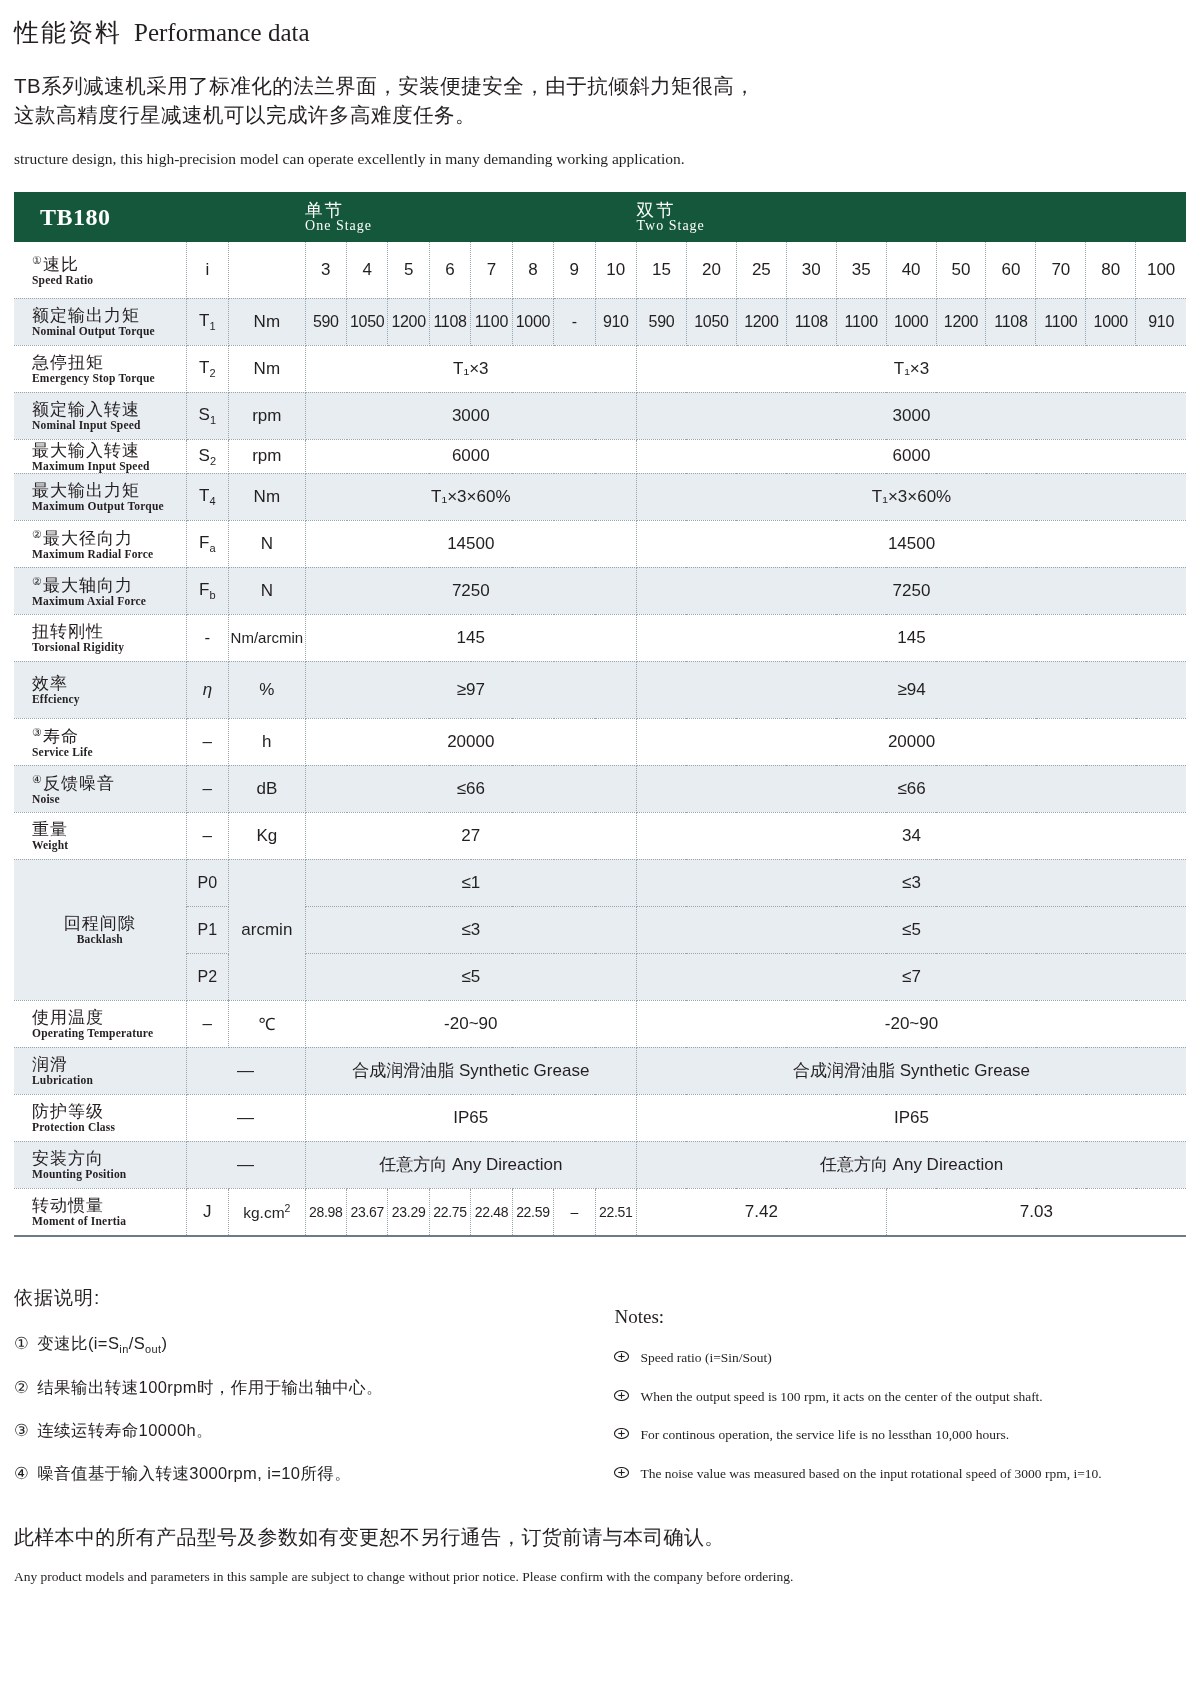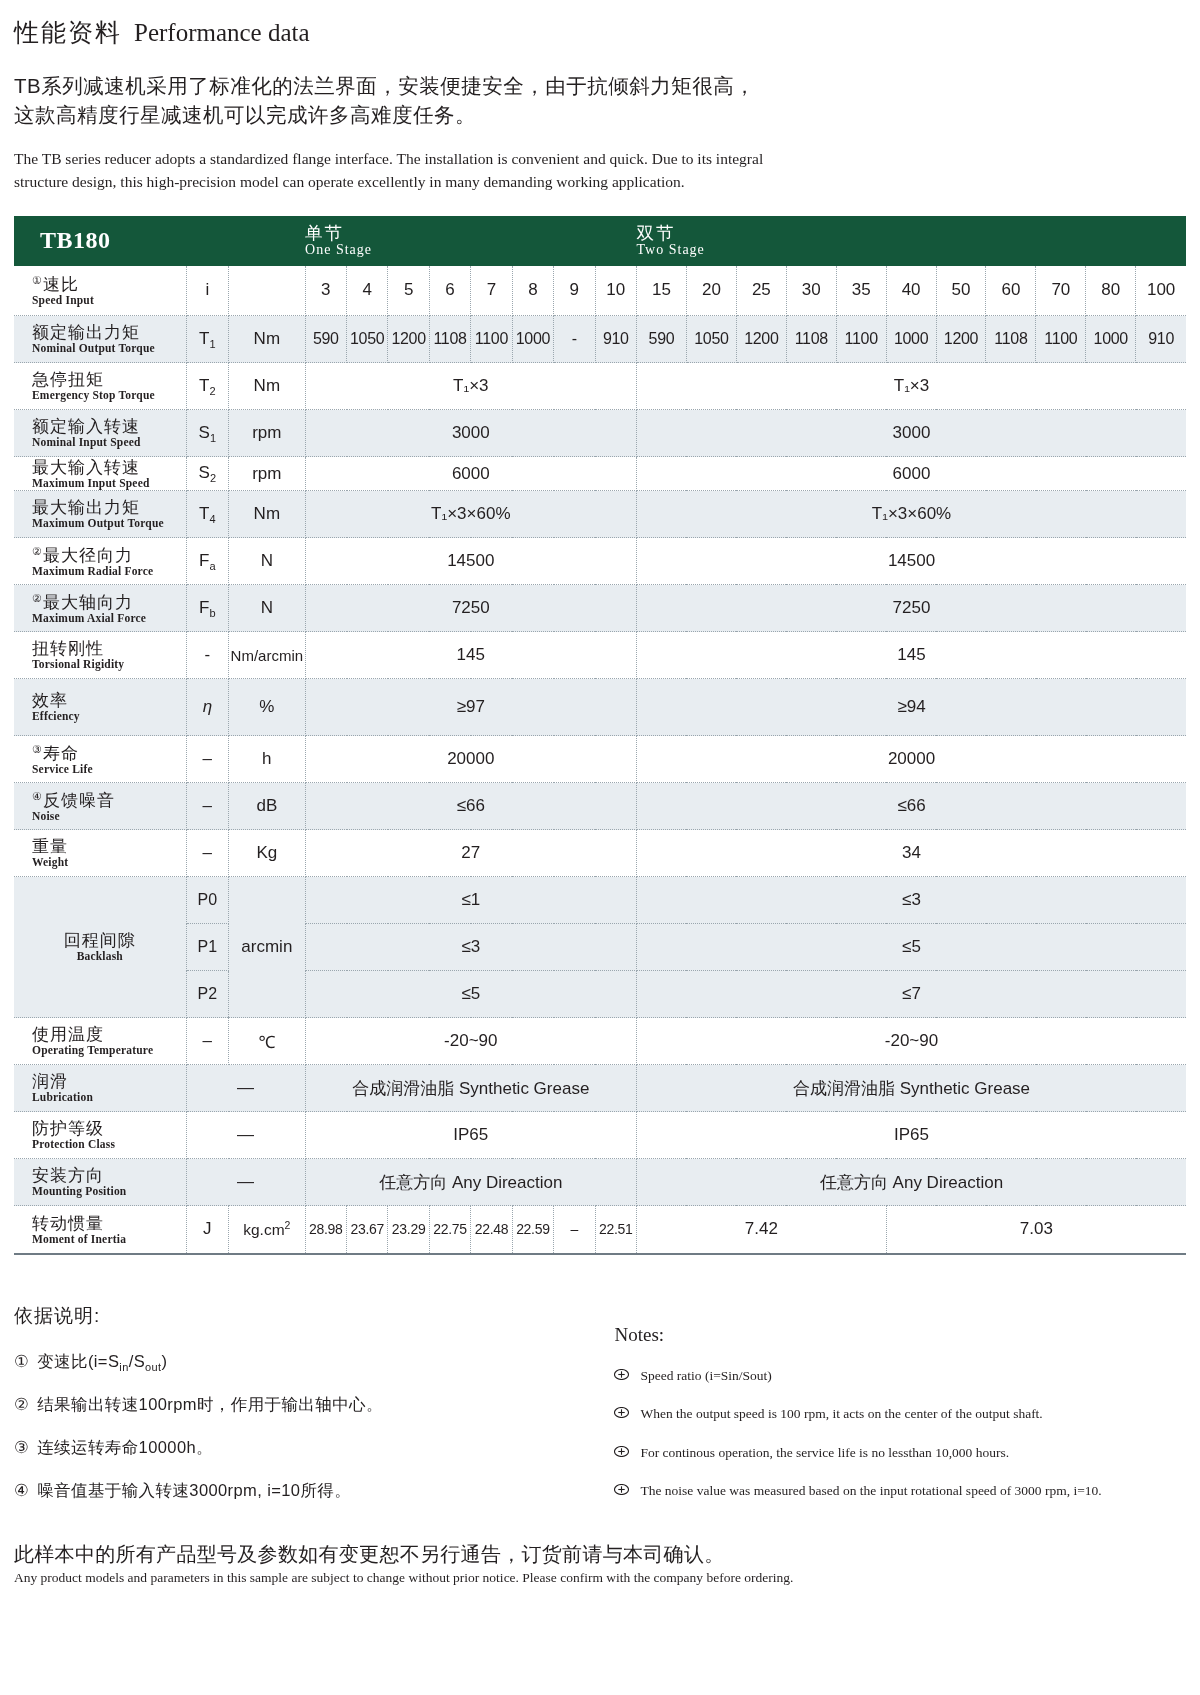"The TB series reducer adopts" div { html: <div>The TB series reducer adopts a standardized flange interface. The installation is convenient and quick. Due to its integral</div> -> none }
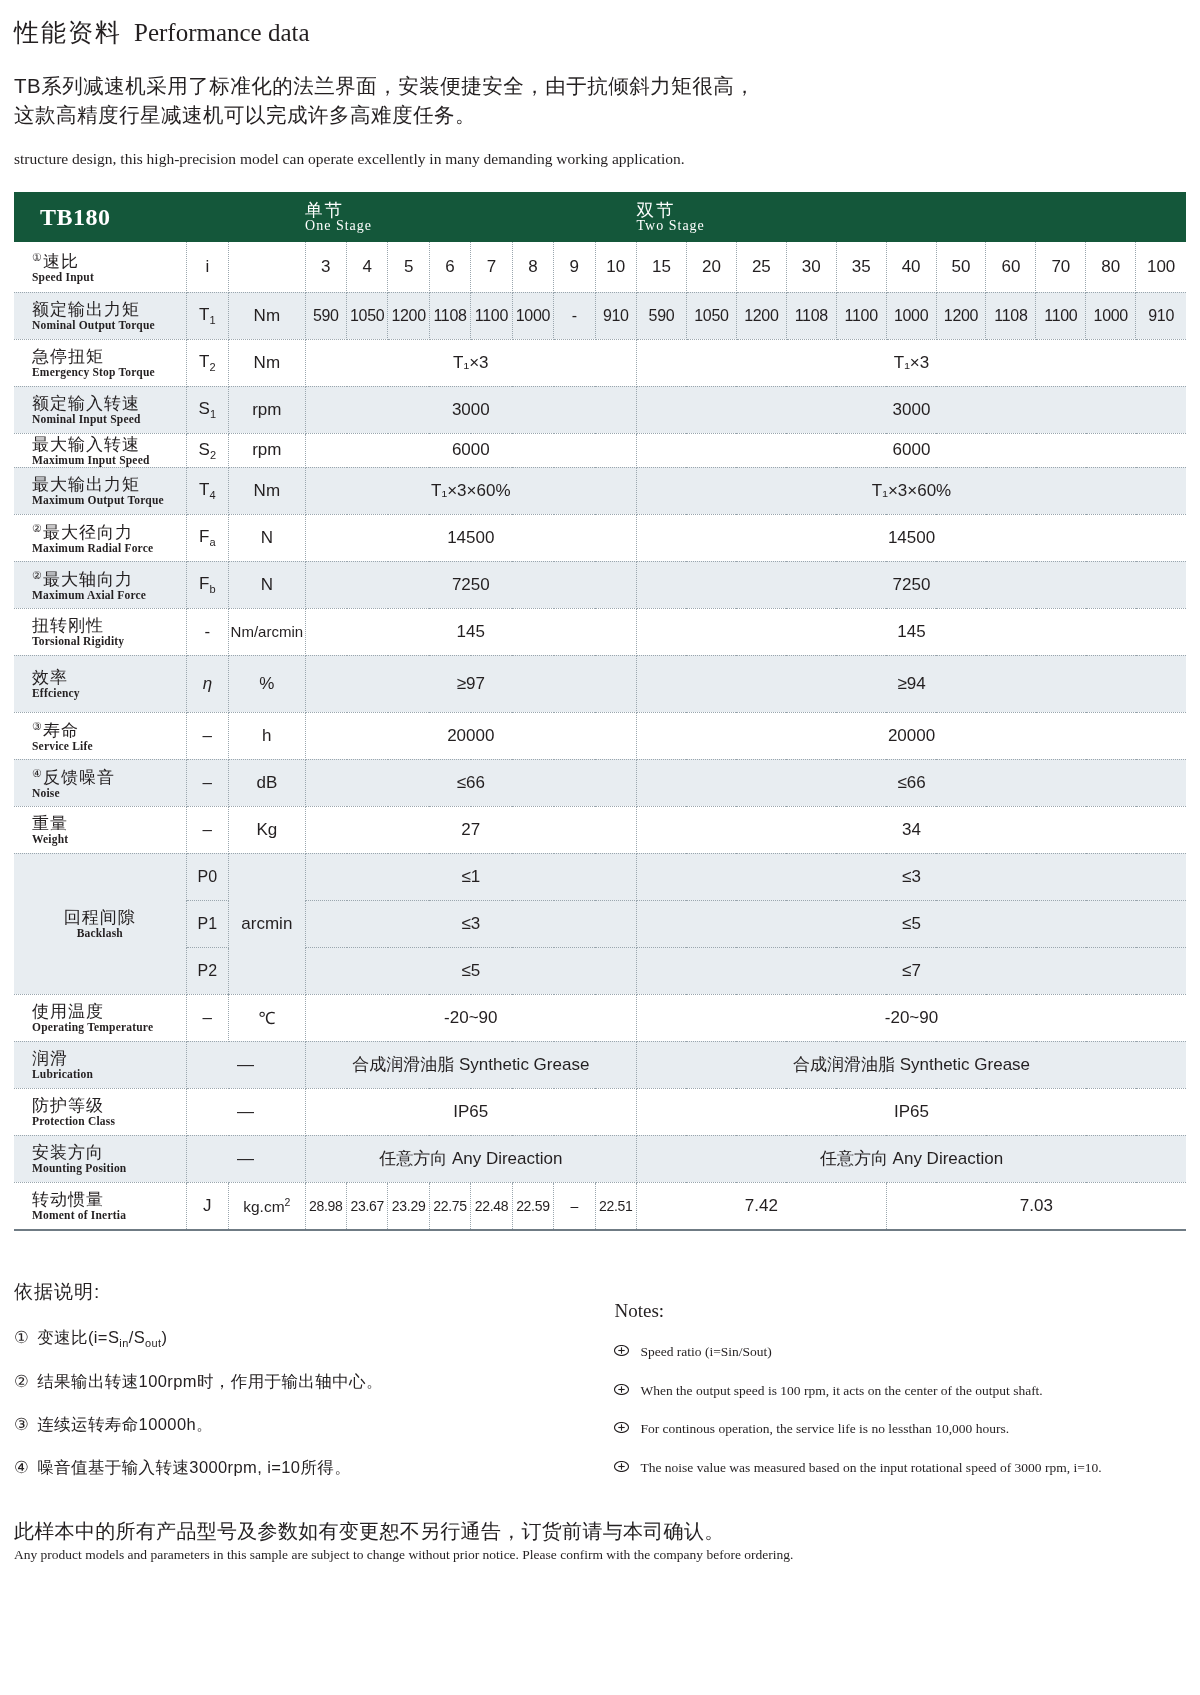"①速比" tr.dat { height: 50px -> 56px }
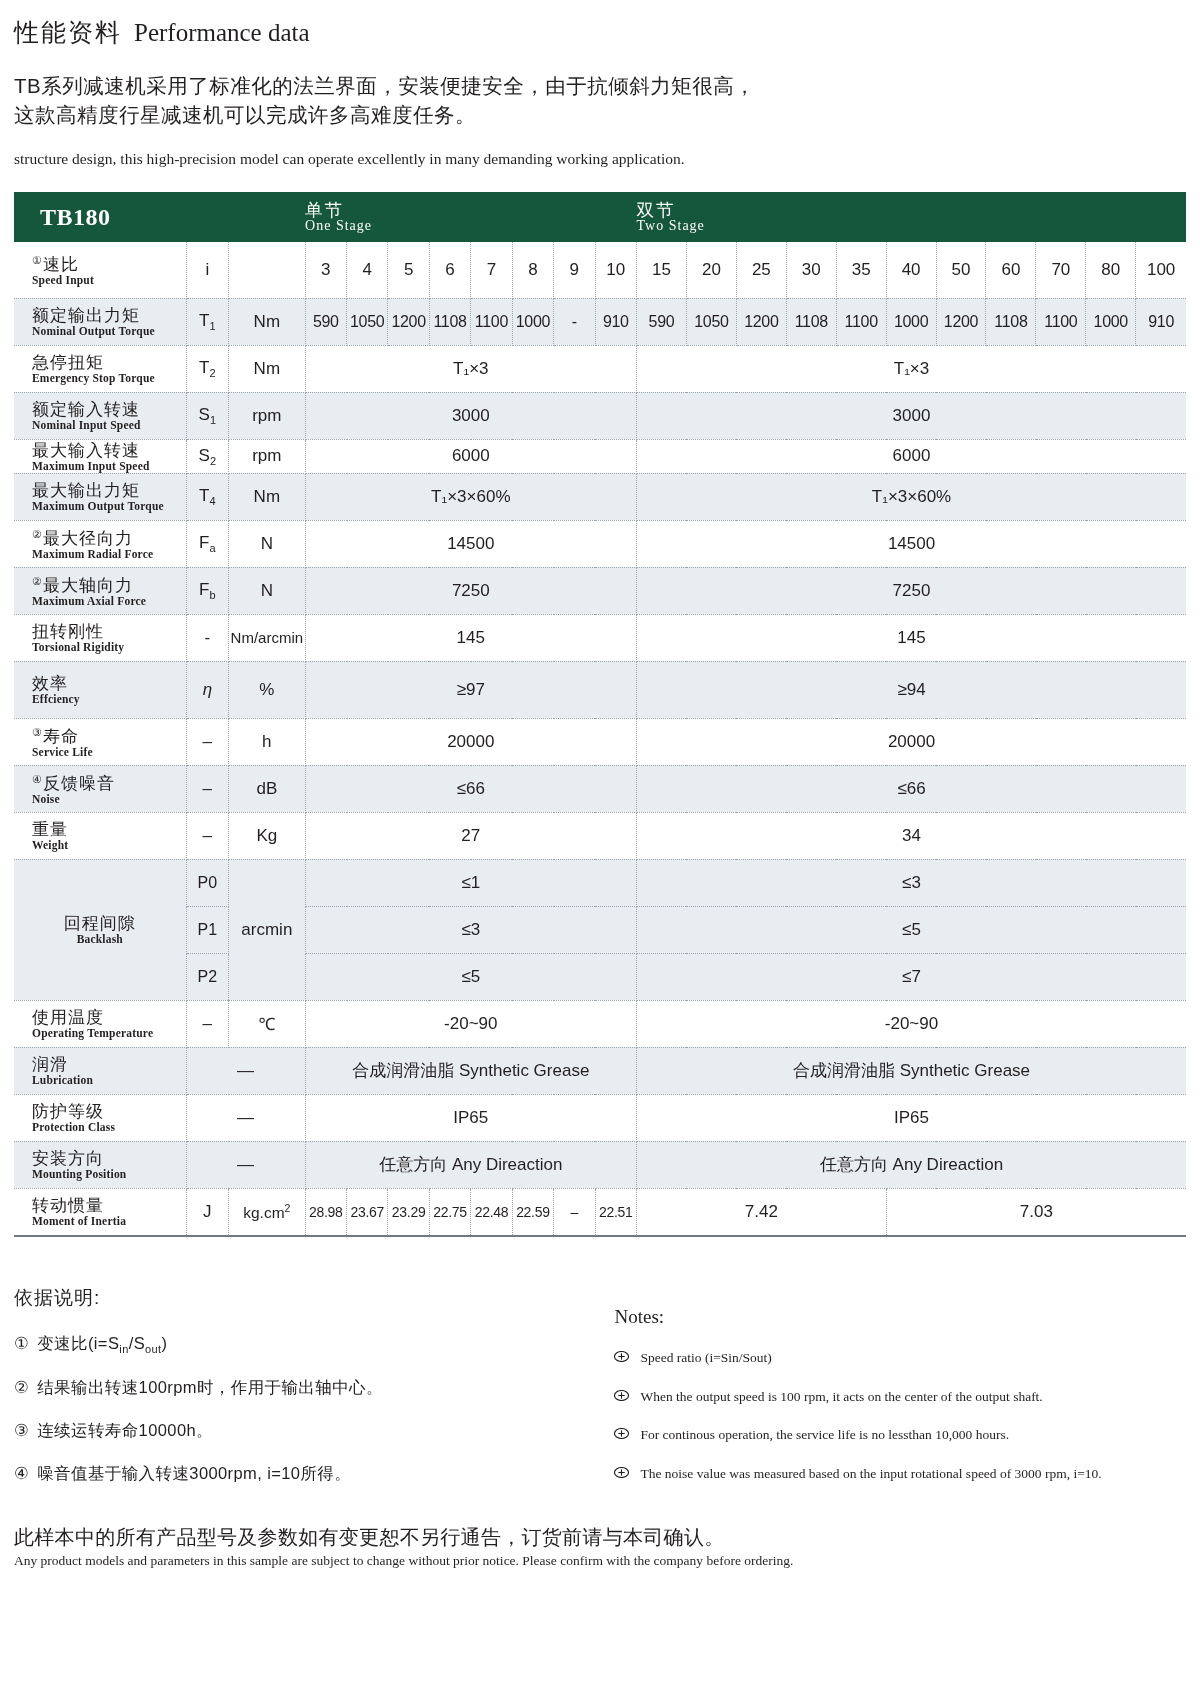"Speed Input" span.en { text: Input -> Ratio }
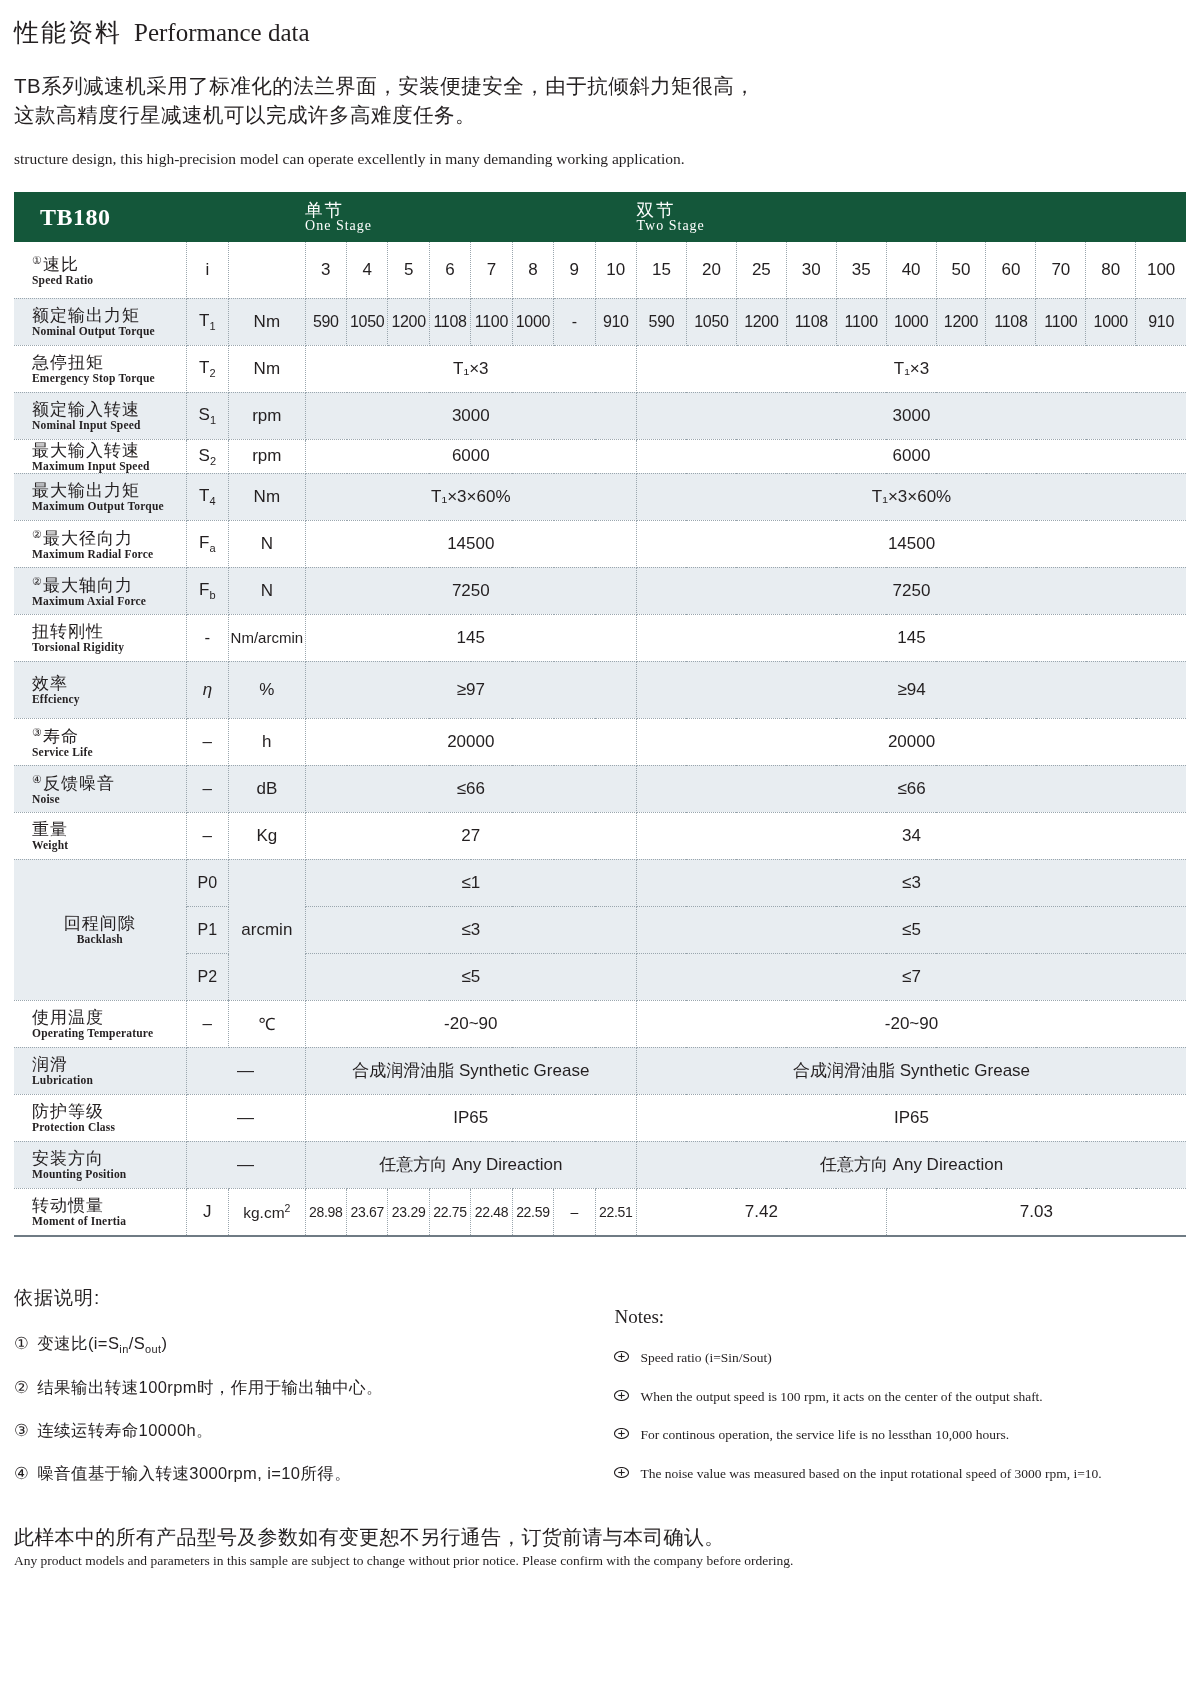"Any product models and parameters" .footer .en { margin-top: 2px -> 18px }
